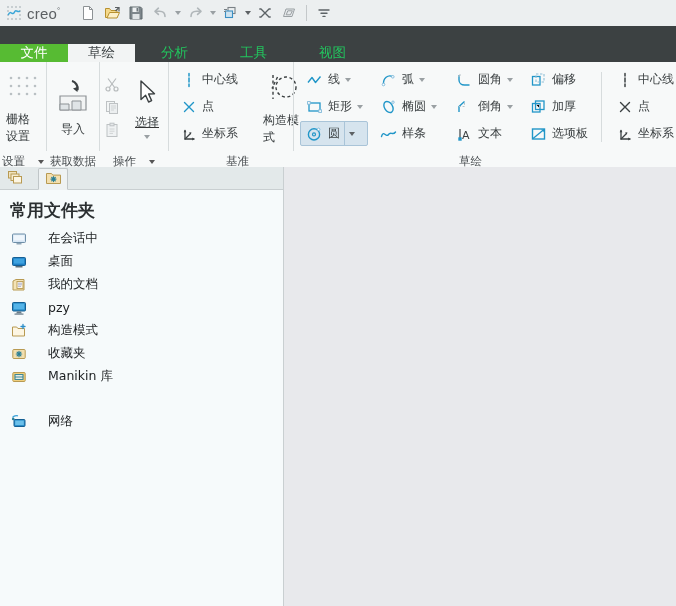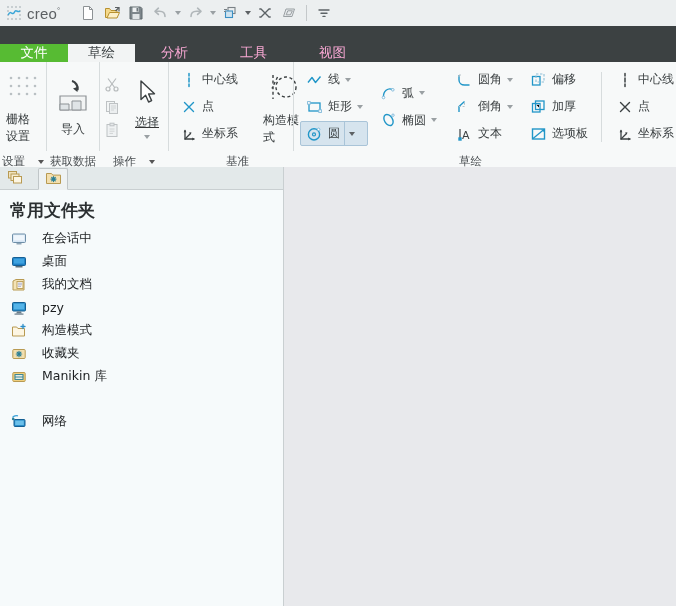"分析" .tab { color: #f9a8d4 -> #22c55e }
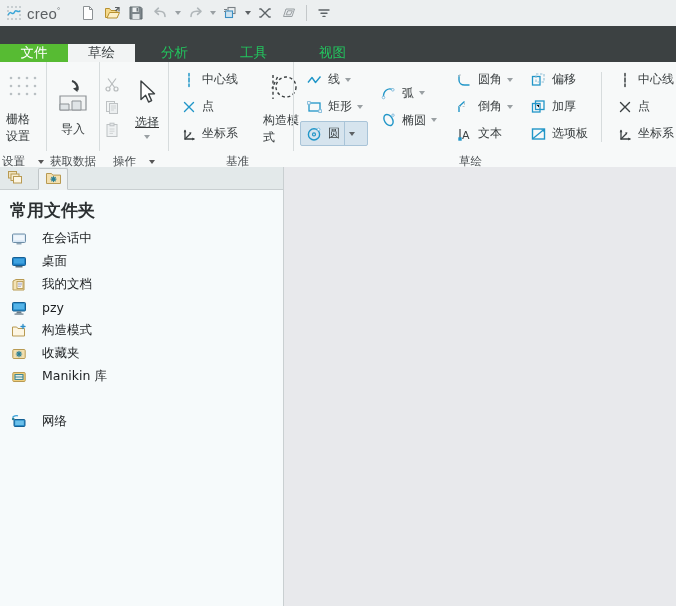"样条" div.srow { html: none -> <div> <span> <svg> <path></path> </svg> </span> <span>样条</span> </div> }
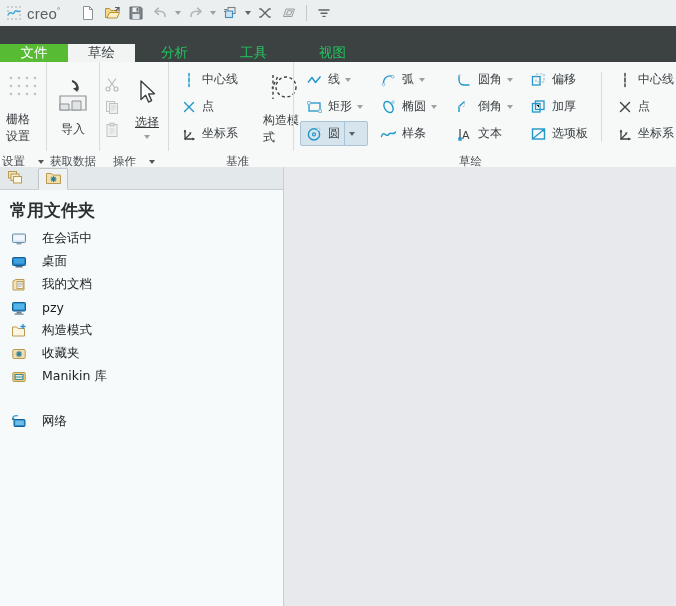"在会话中" .navitem .nlbl { margin-left: 14px -> 20px }
